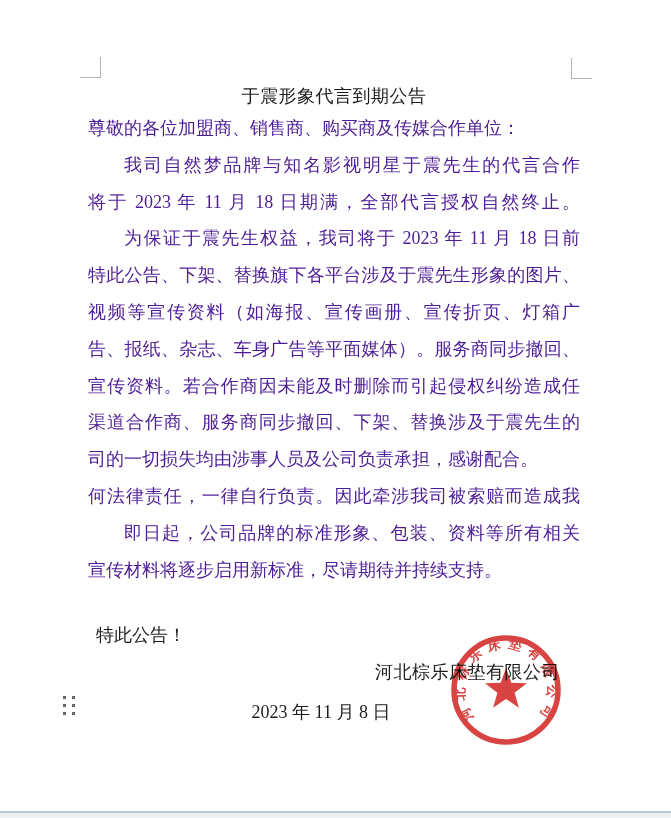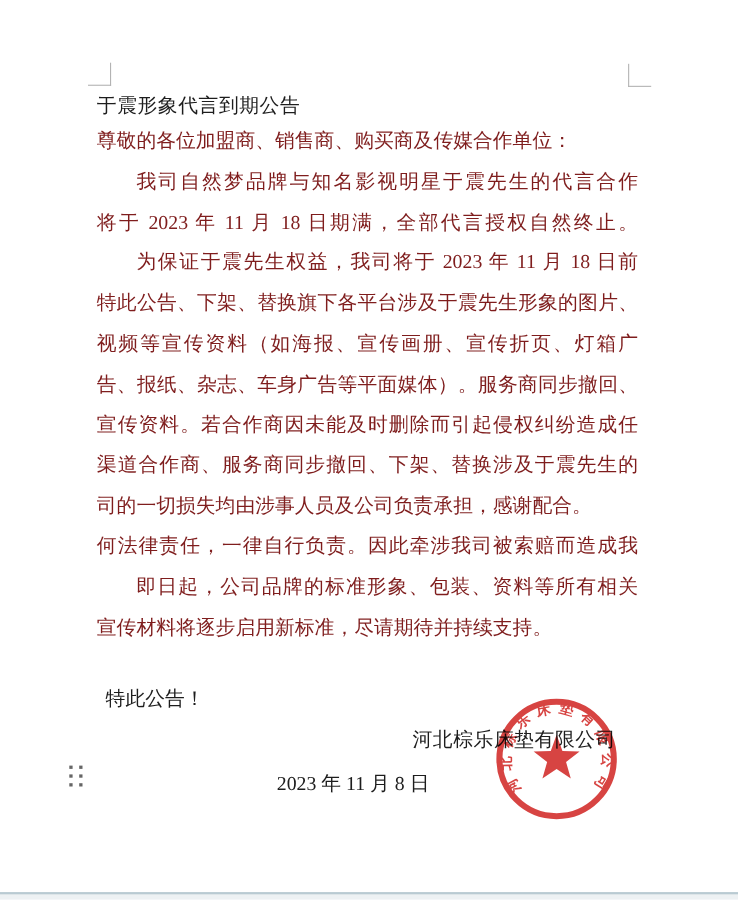"于震形象代言到期公告" .doc-title { text-align: left -> center }
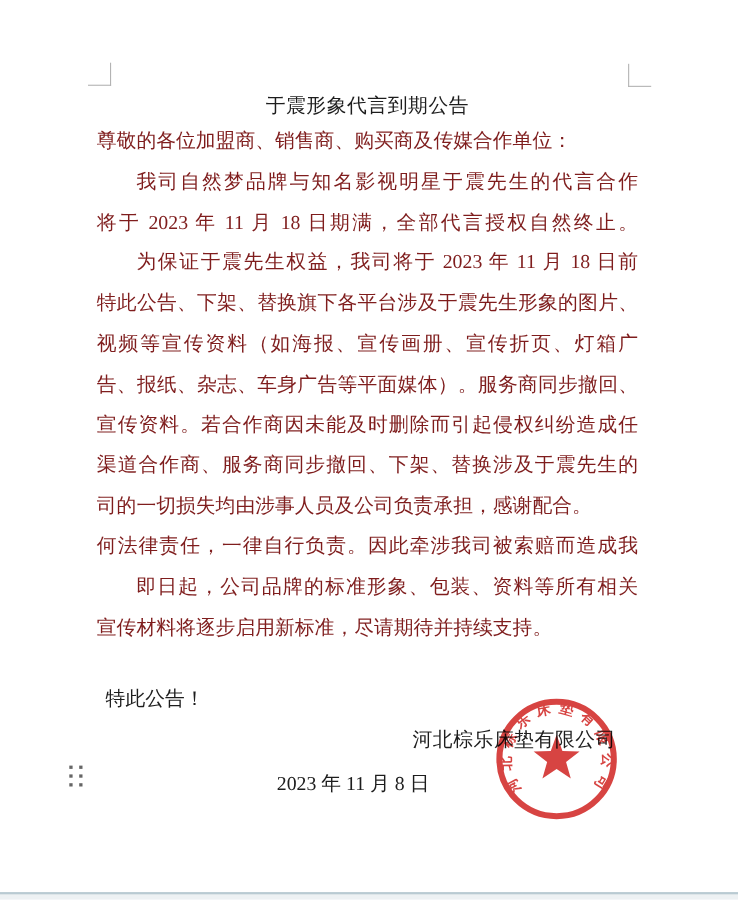"尊敬的各位加盟商、销售商、购买商及传媒合作单位：" .doc-body { color: #7f1d1d -> #4c1d95 }
